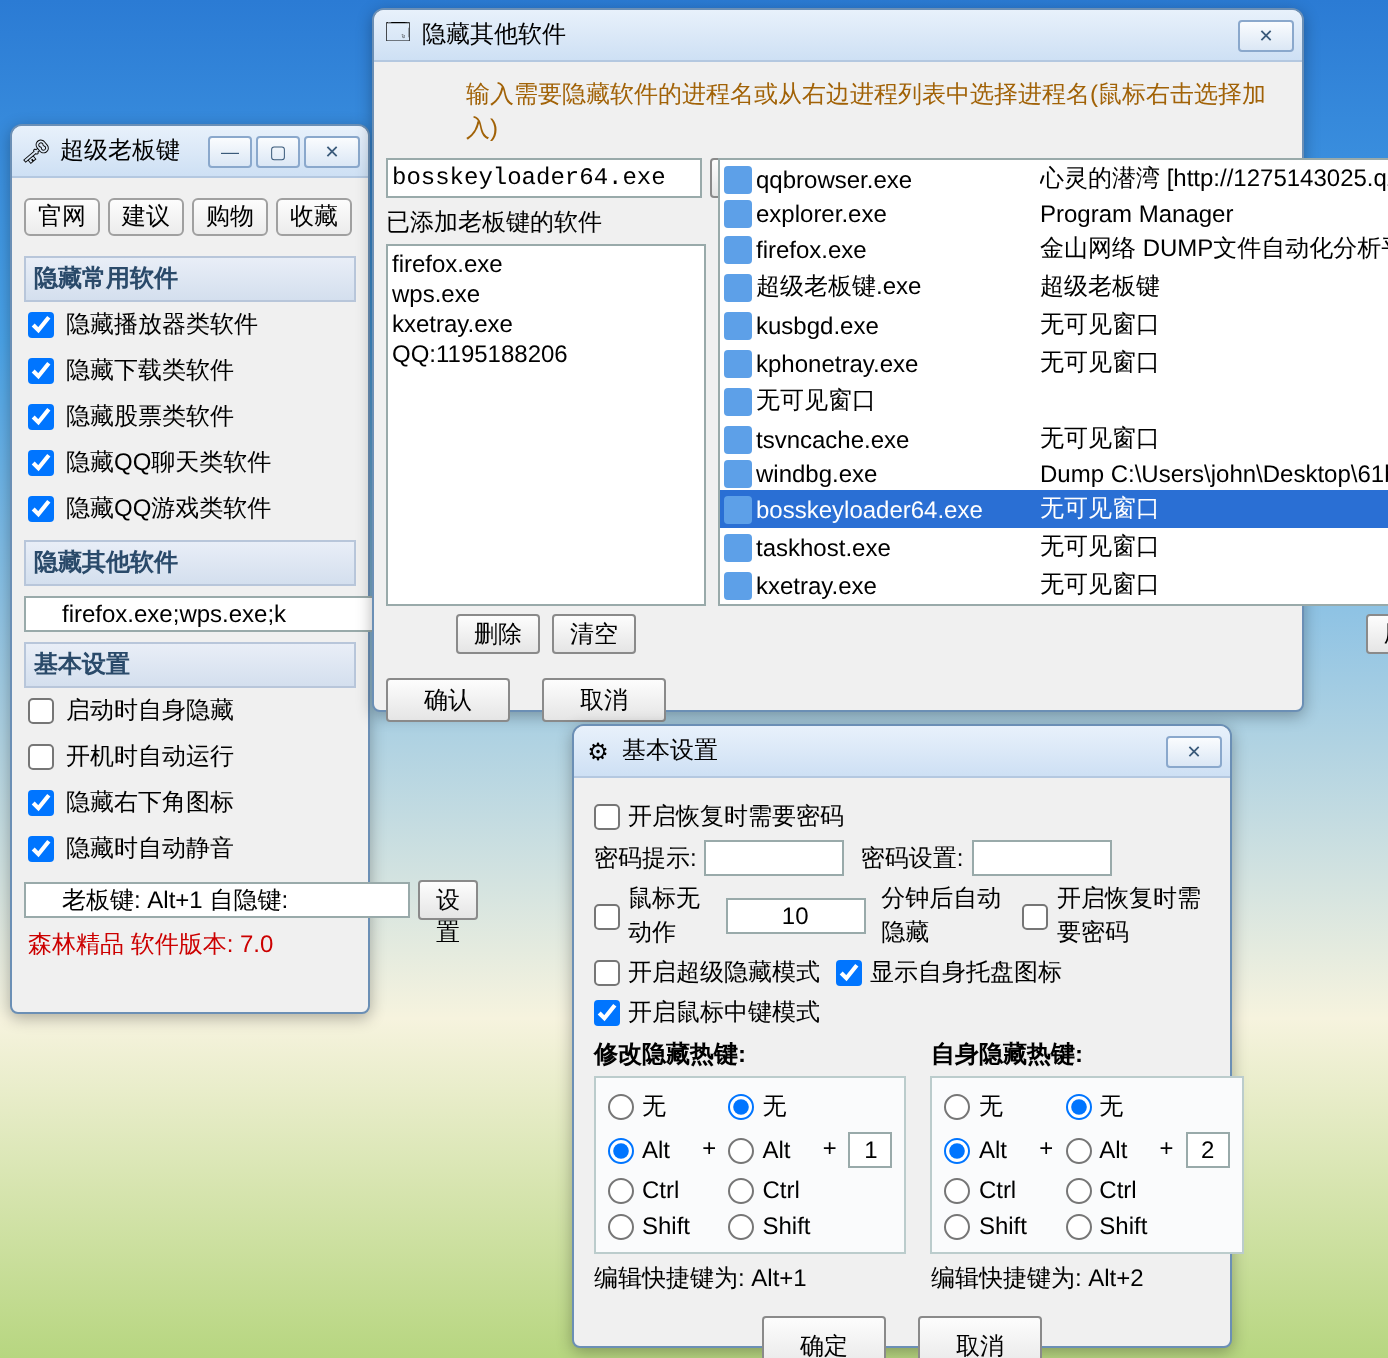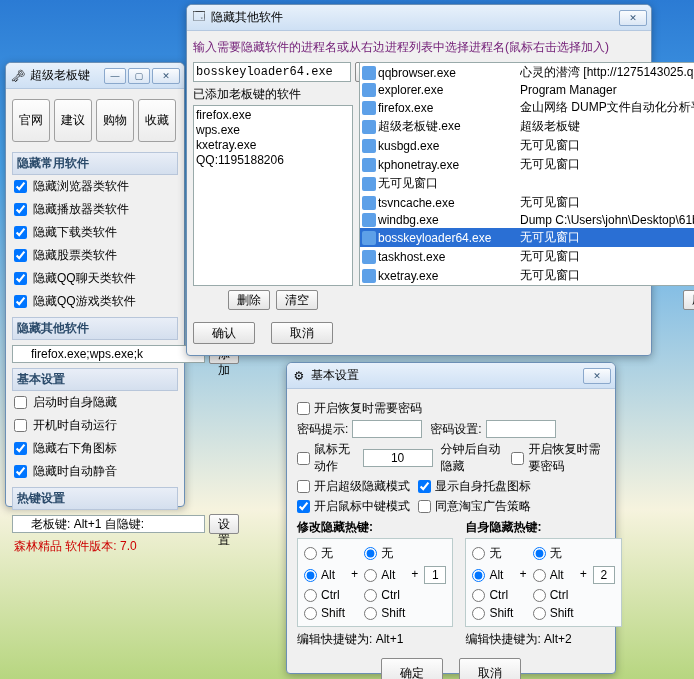"输入需要隐藏软件的进程名或从右边进程列表中选择进程名(鼠标右击选择加入)" #win-hide .instr { color: #701a75 -> #a16207; margin-left: none -> 40px }
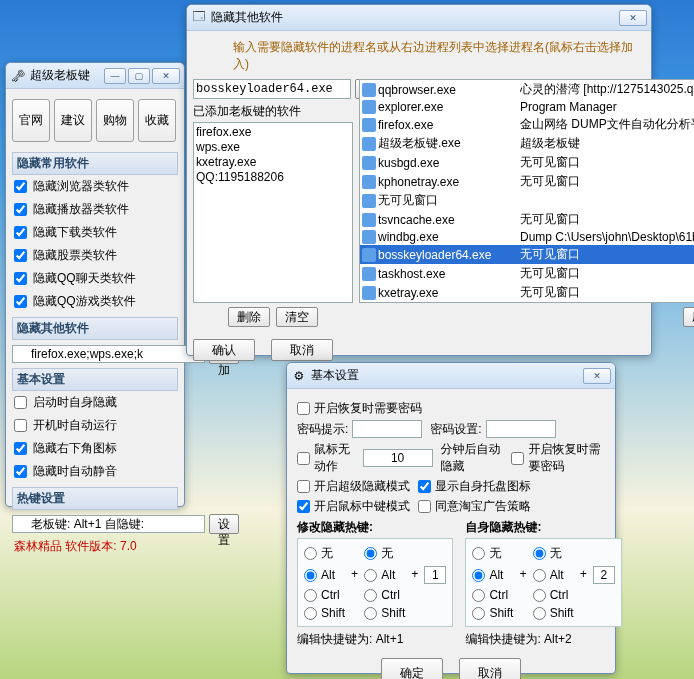"官网" #win-main .tabs .tab { padding: 12px 6px -> 0 6px }
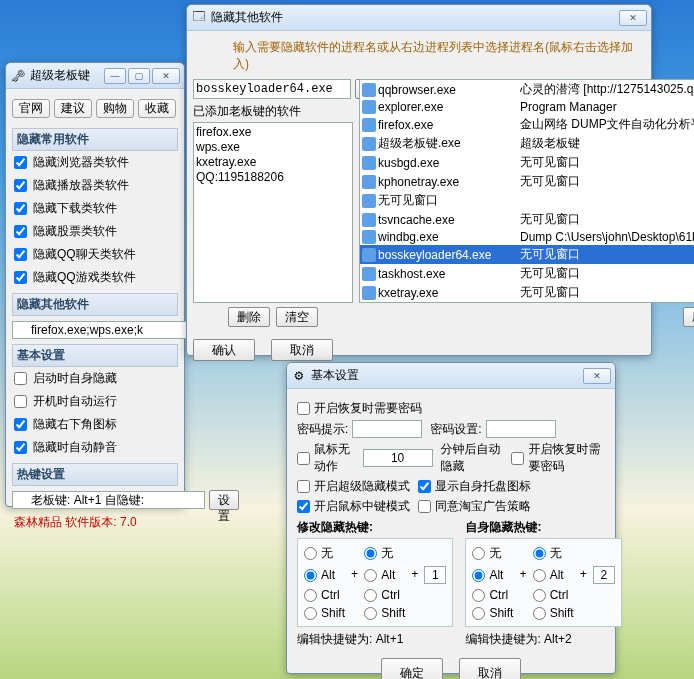"隐藏浏览器类软件" label.chkrow { html: <label> <input> <span>隐藏浏览器类软件</span> </label> -> none }
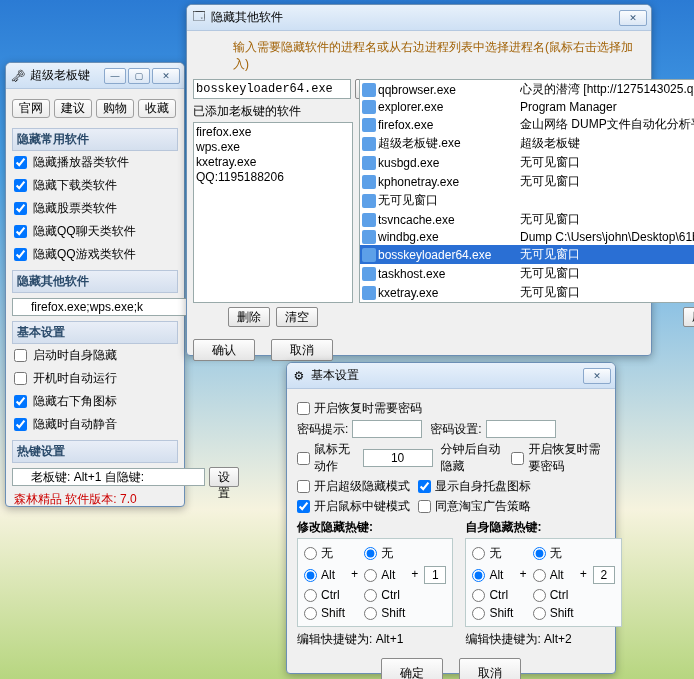"热键设置" div.section-hdr { html: <div>热键设置</div> -> none }
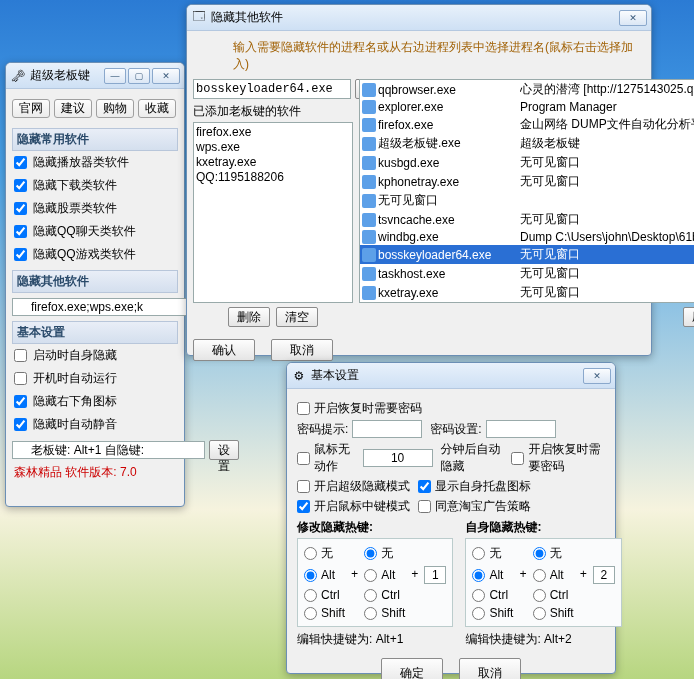"同意淘宝广告策略" label.cell { html: <label> <input> <span>同意淘宝广告策略</span> </label> -> none }
